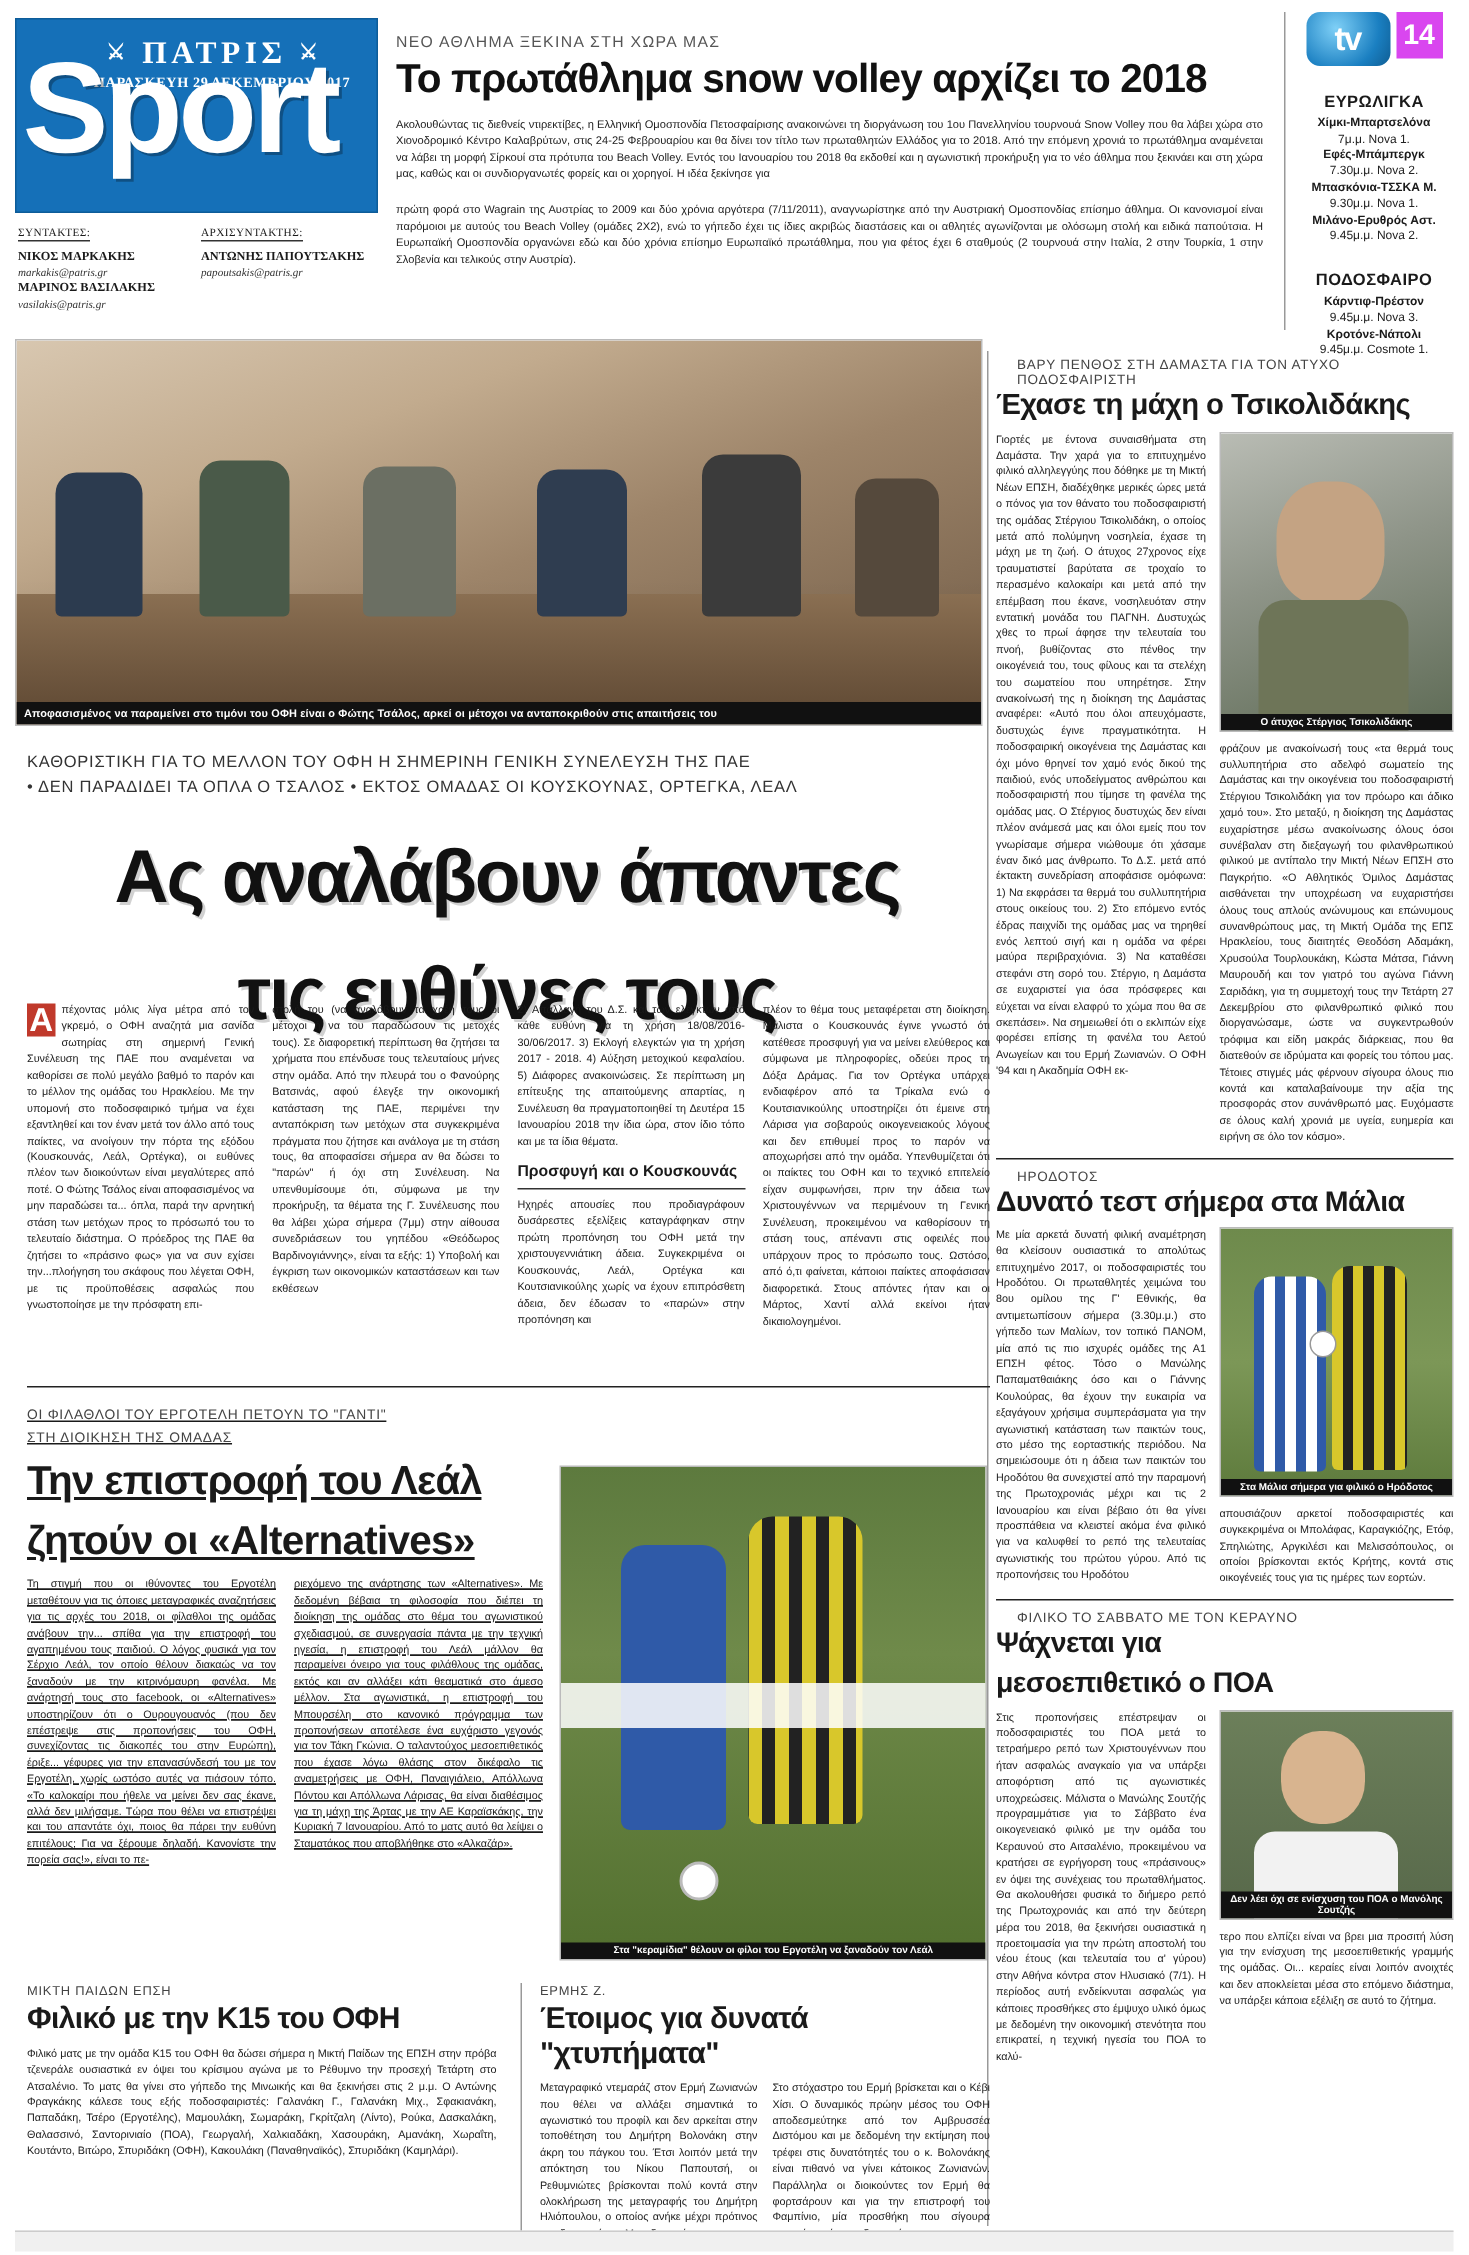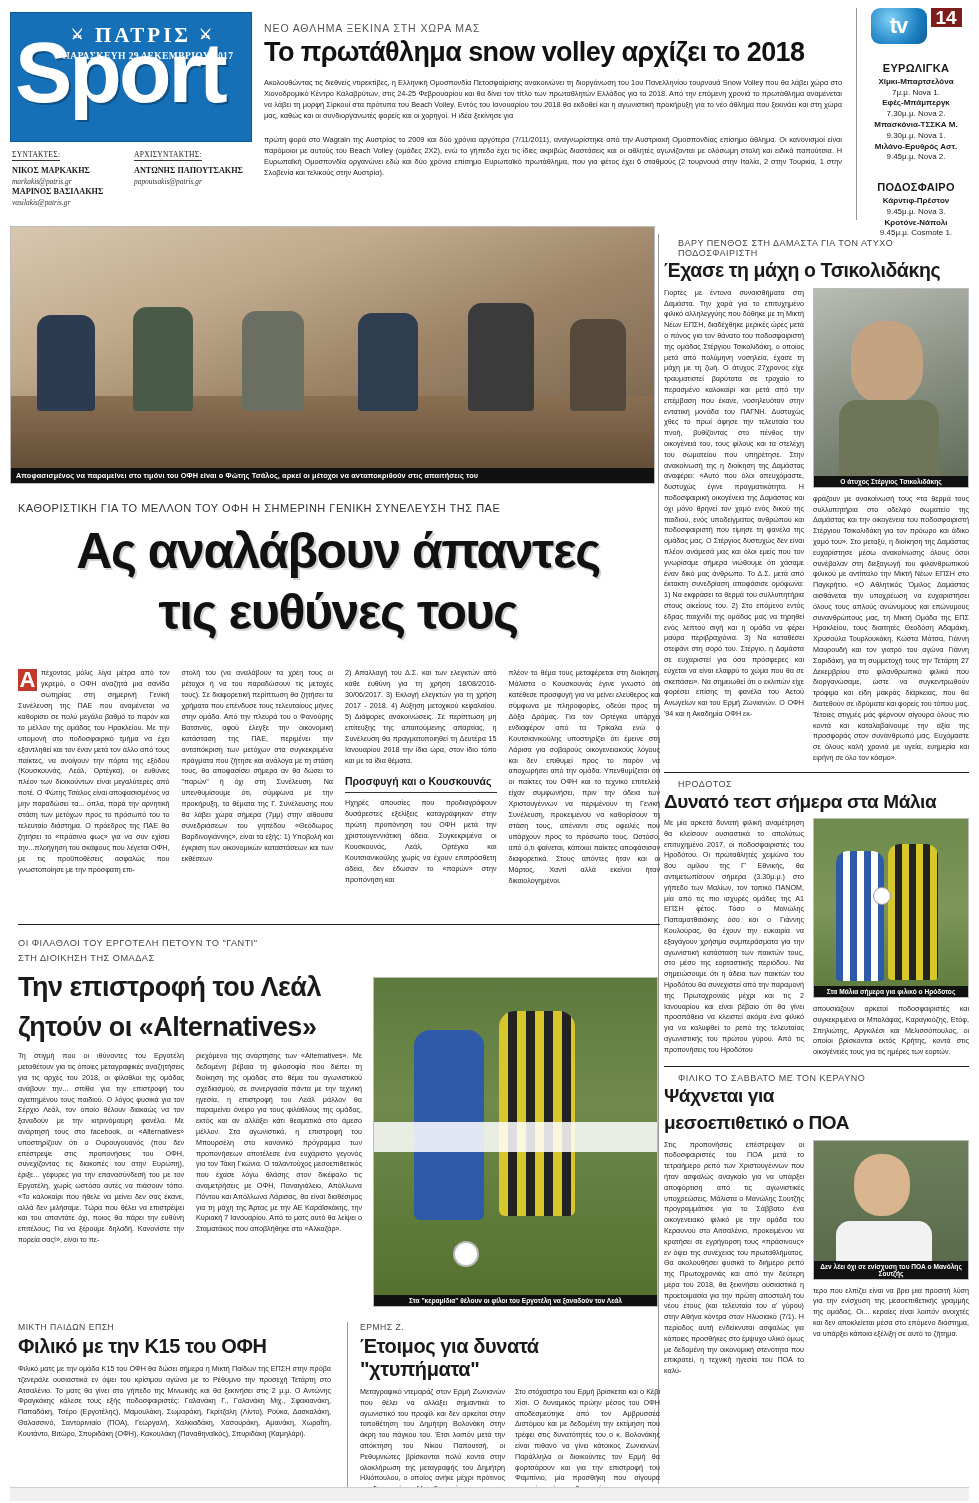"14" .tv-num { background: #7f1d1d -> #d946ef; height: 19px -> 31px }
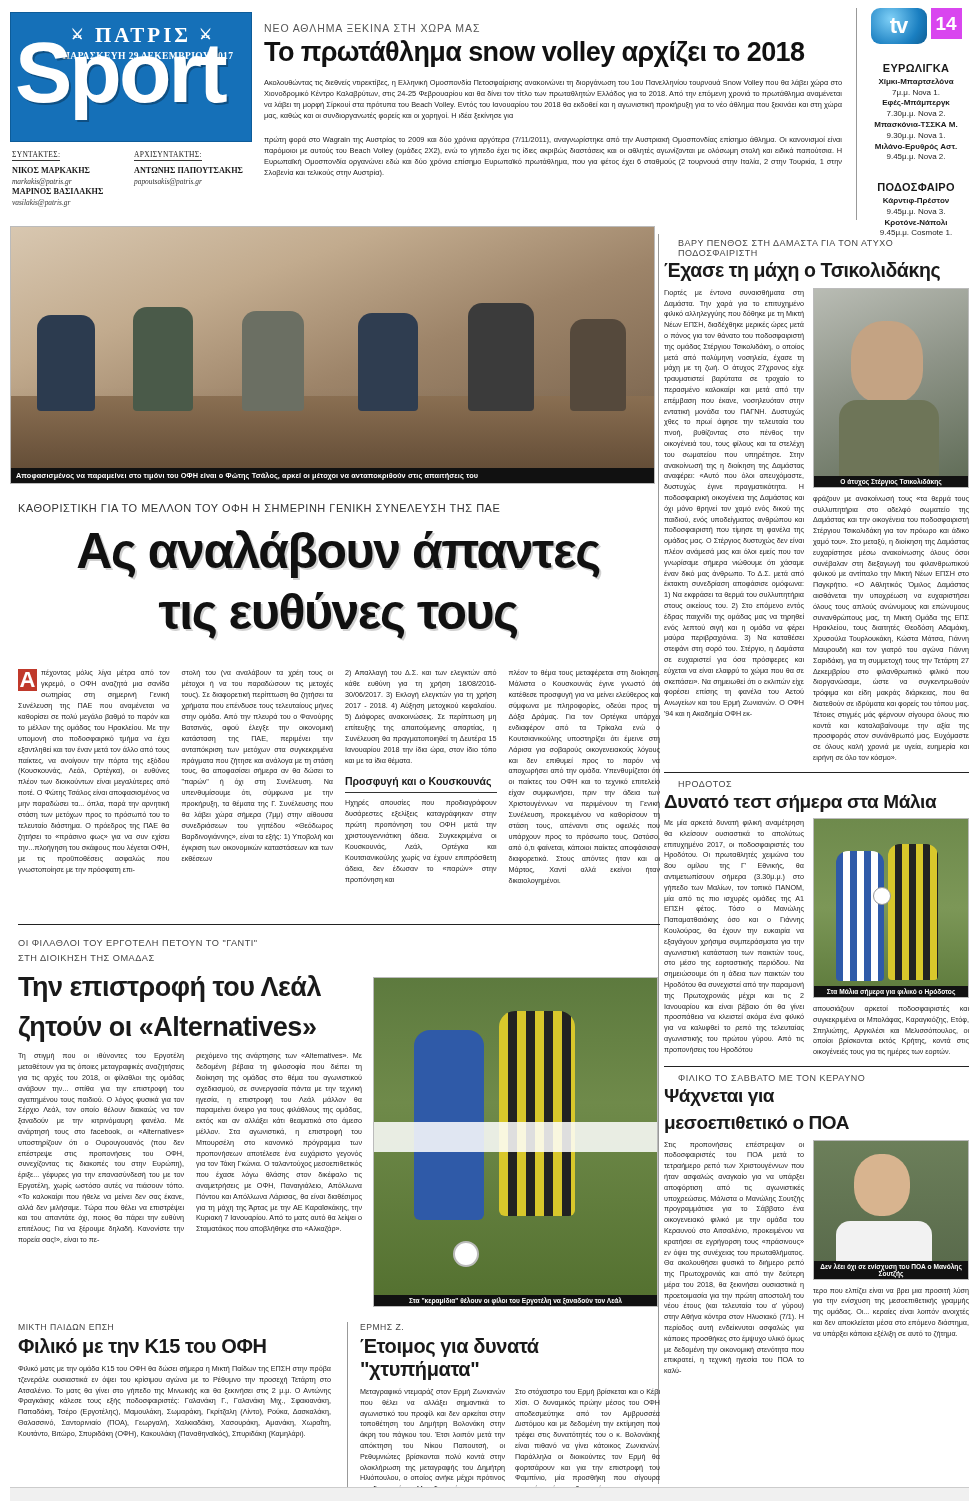"• ΔΕΝ ΠΑΡΑΔΙΔΕΙ ΤΑ ΟΠΛΑ" div.lead-kick { html: none -> <div>• ΔΕΝ ΠΑΡΑΔΙΔΕΙ ΤΑ ΟΠΛΑ Ο ΤΣΑΛΟΣ • ΕΚΤΟΣ ΟΜΑΔΑΣ ΟΙ ΚΟΥΣΚΟΥΝΑΣ, ΟΡΤΕΓΚΑ, ΛΕΑΛ</div> }
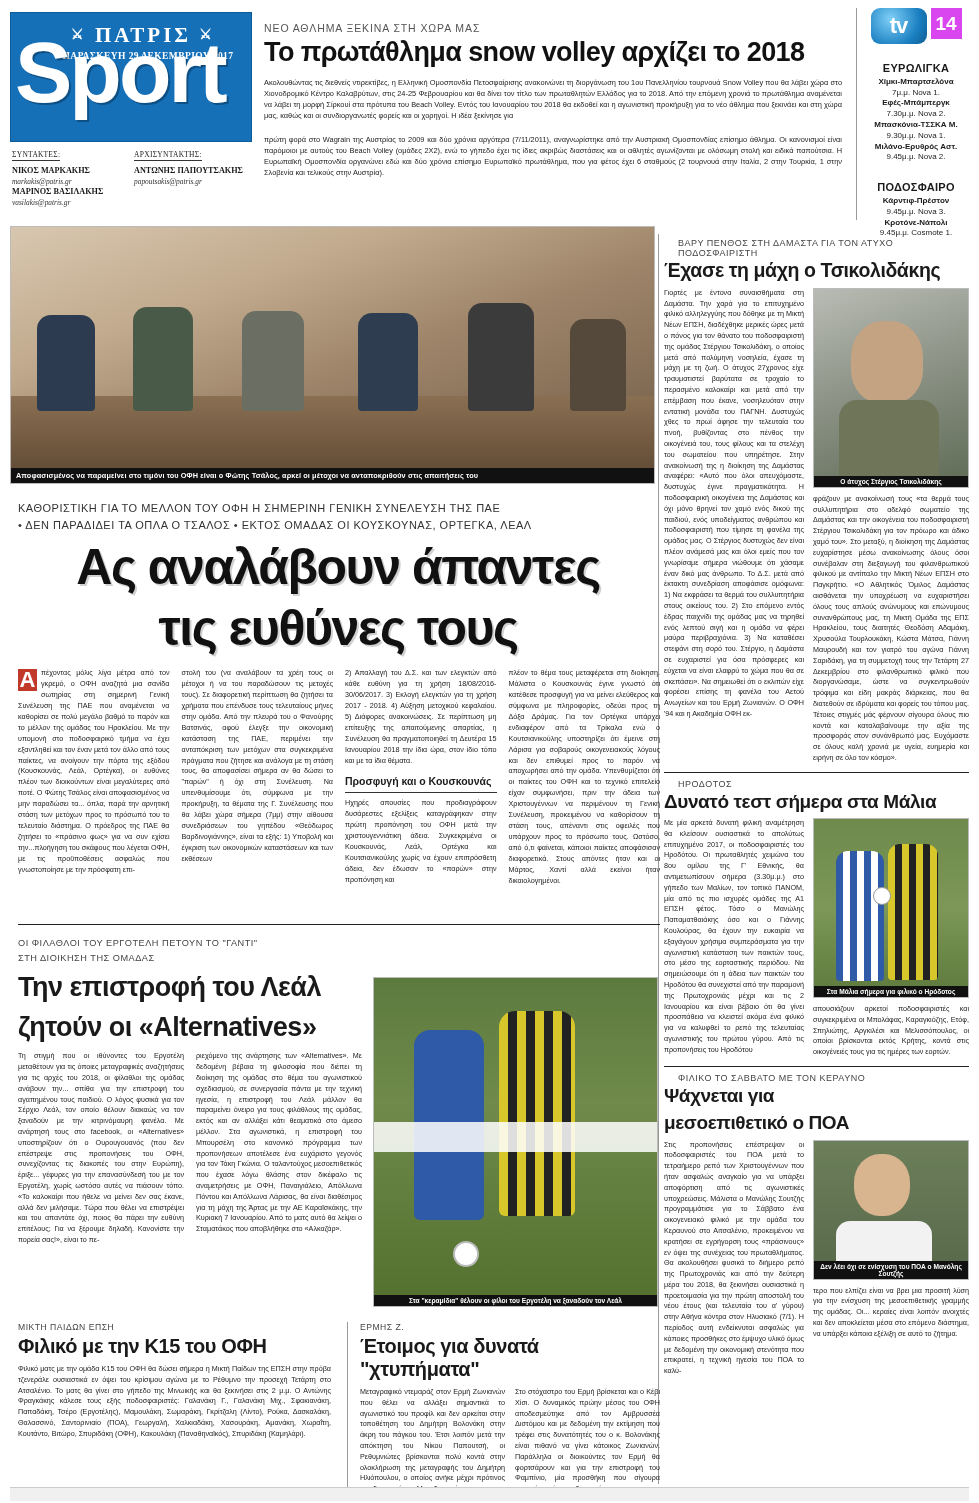"Ας αναλάβουν άπαντες" .lead-title { margin-top: 8px -> 25px }
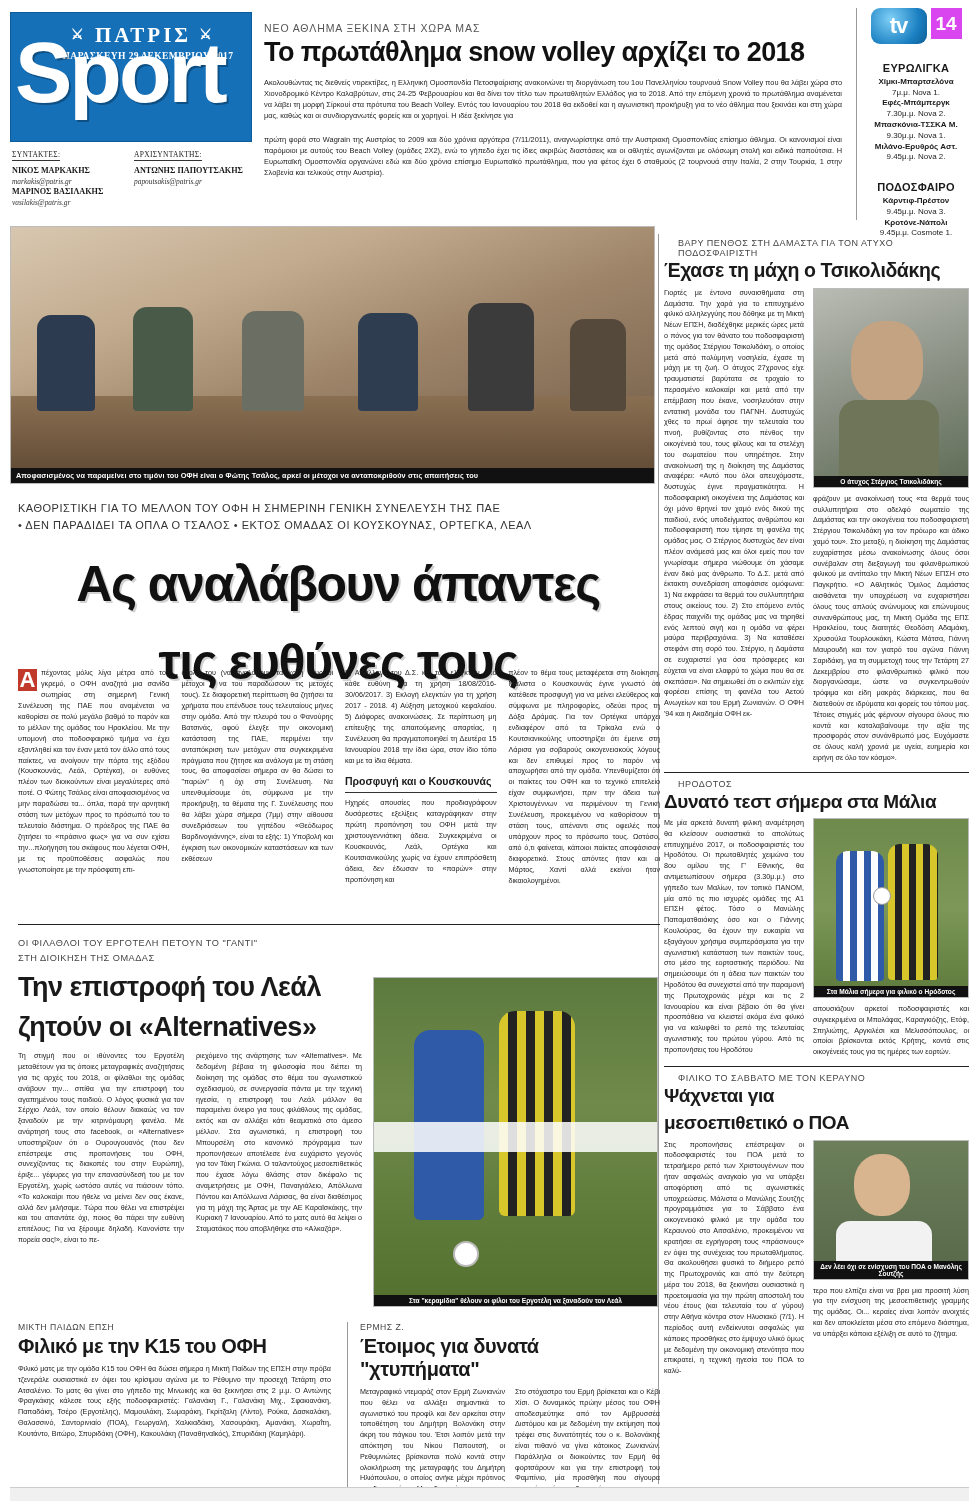"ΟΙ ΦΙΛΑΘΛΟΙ ΤΟΥ ΕΡΓΟΤΕΛΗ ΠΕΤΟΥΝ" .ergo-body { text-decoration: none -> underline }
